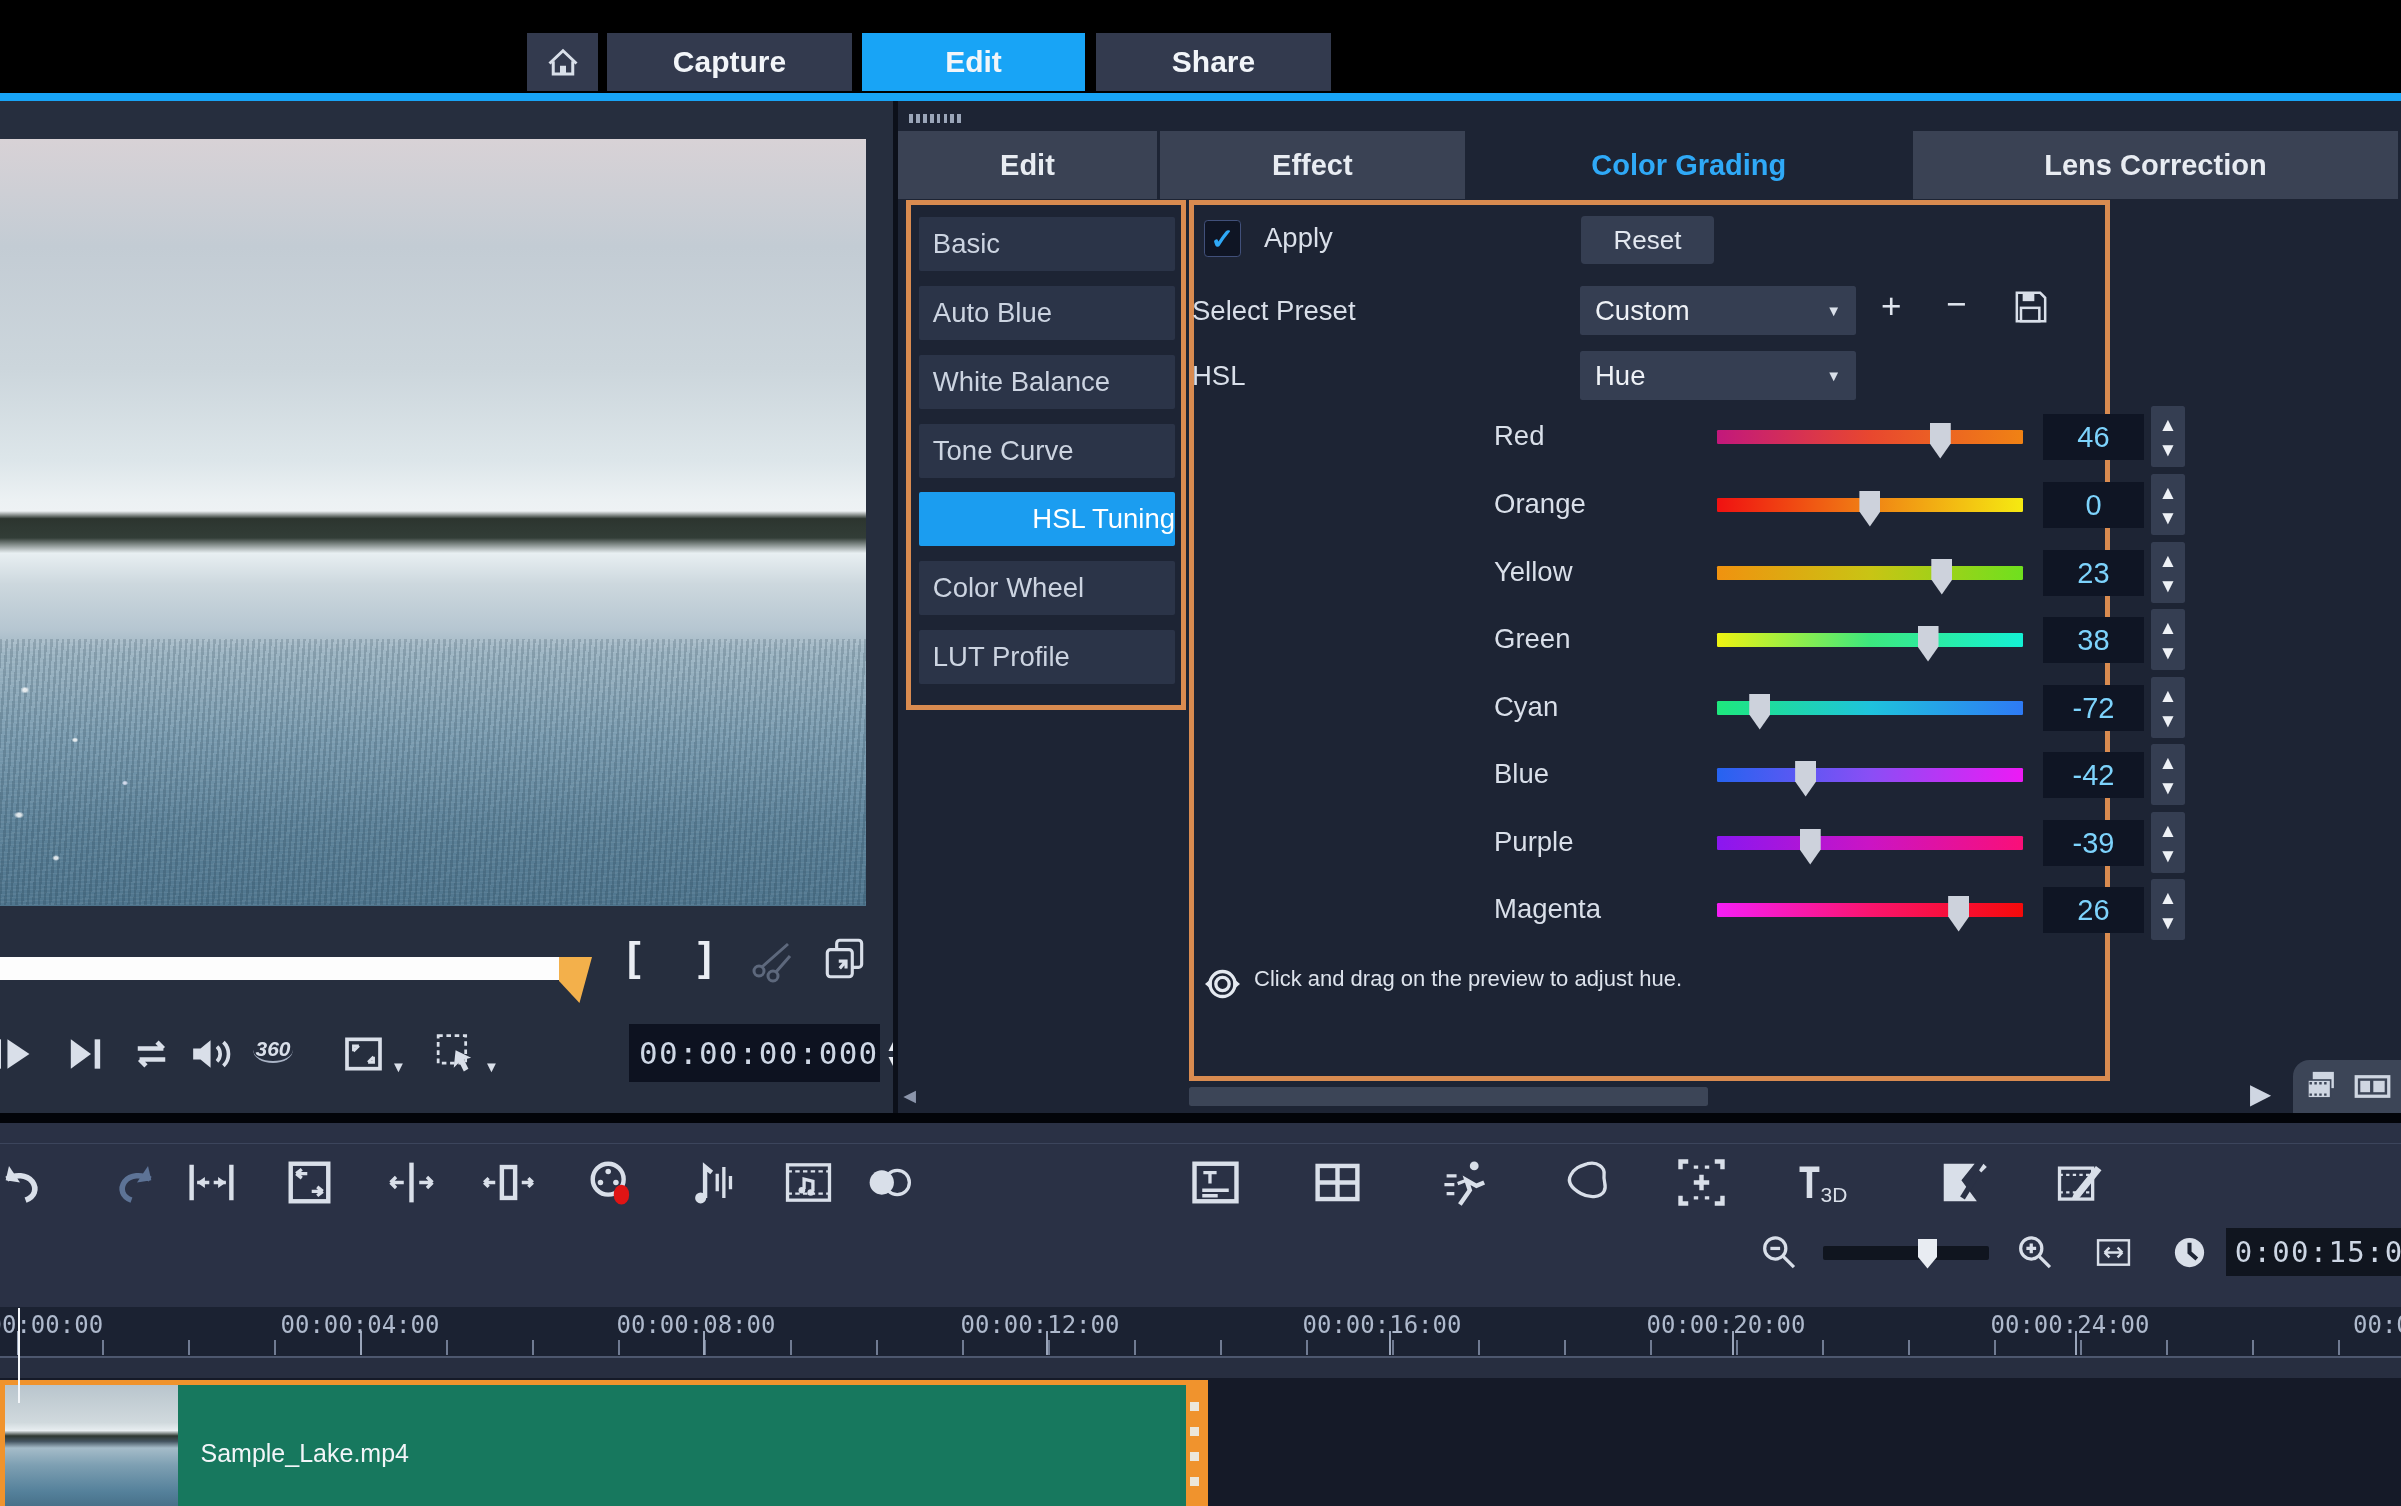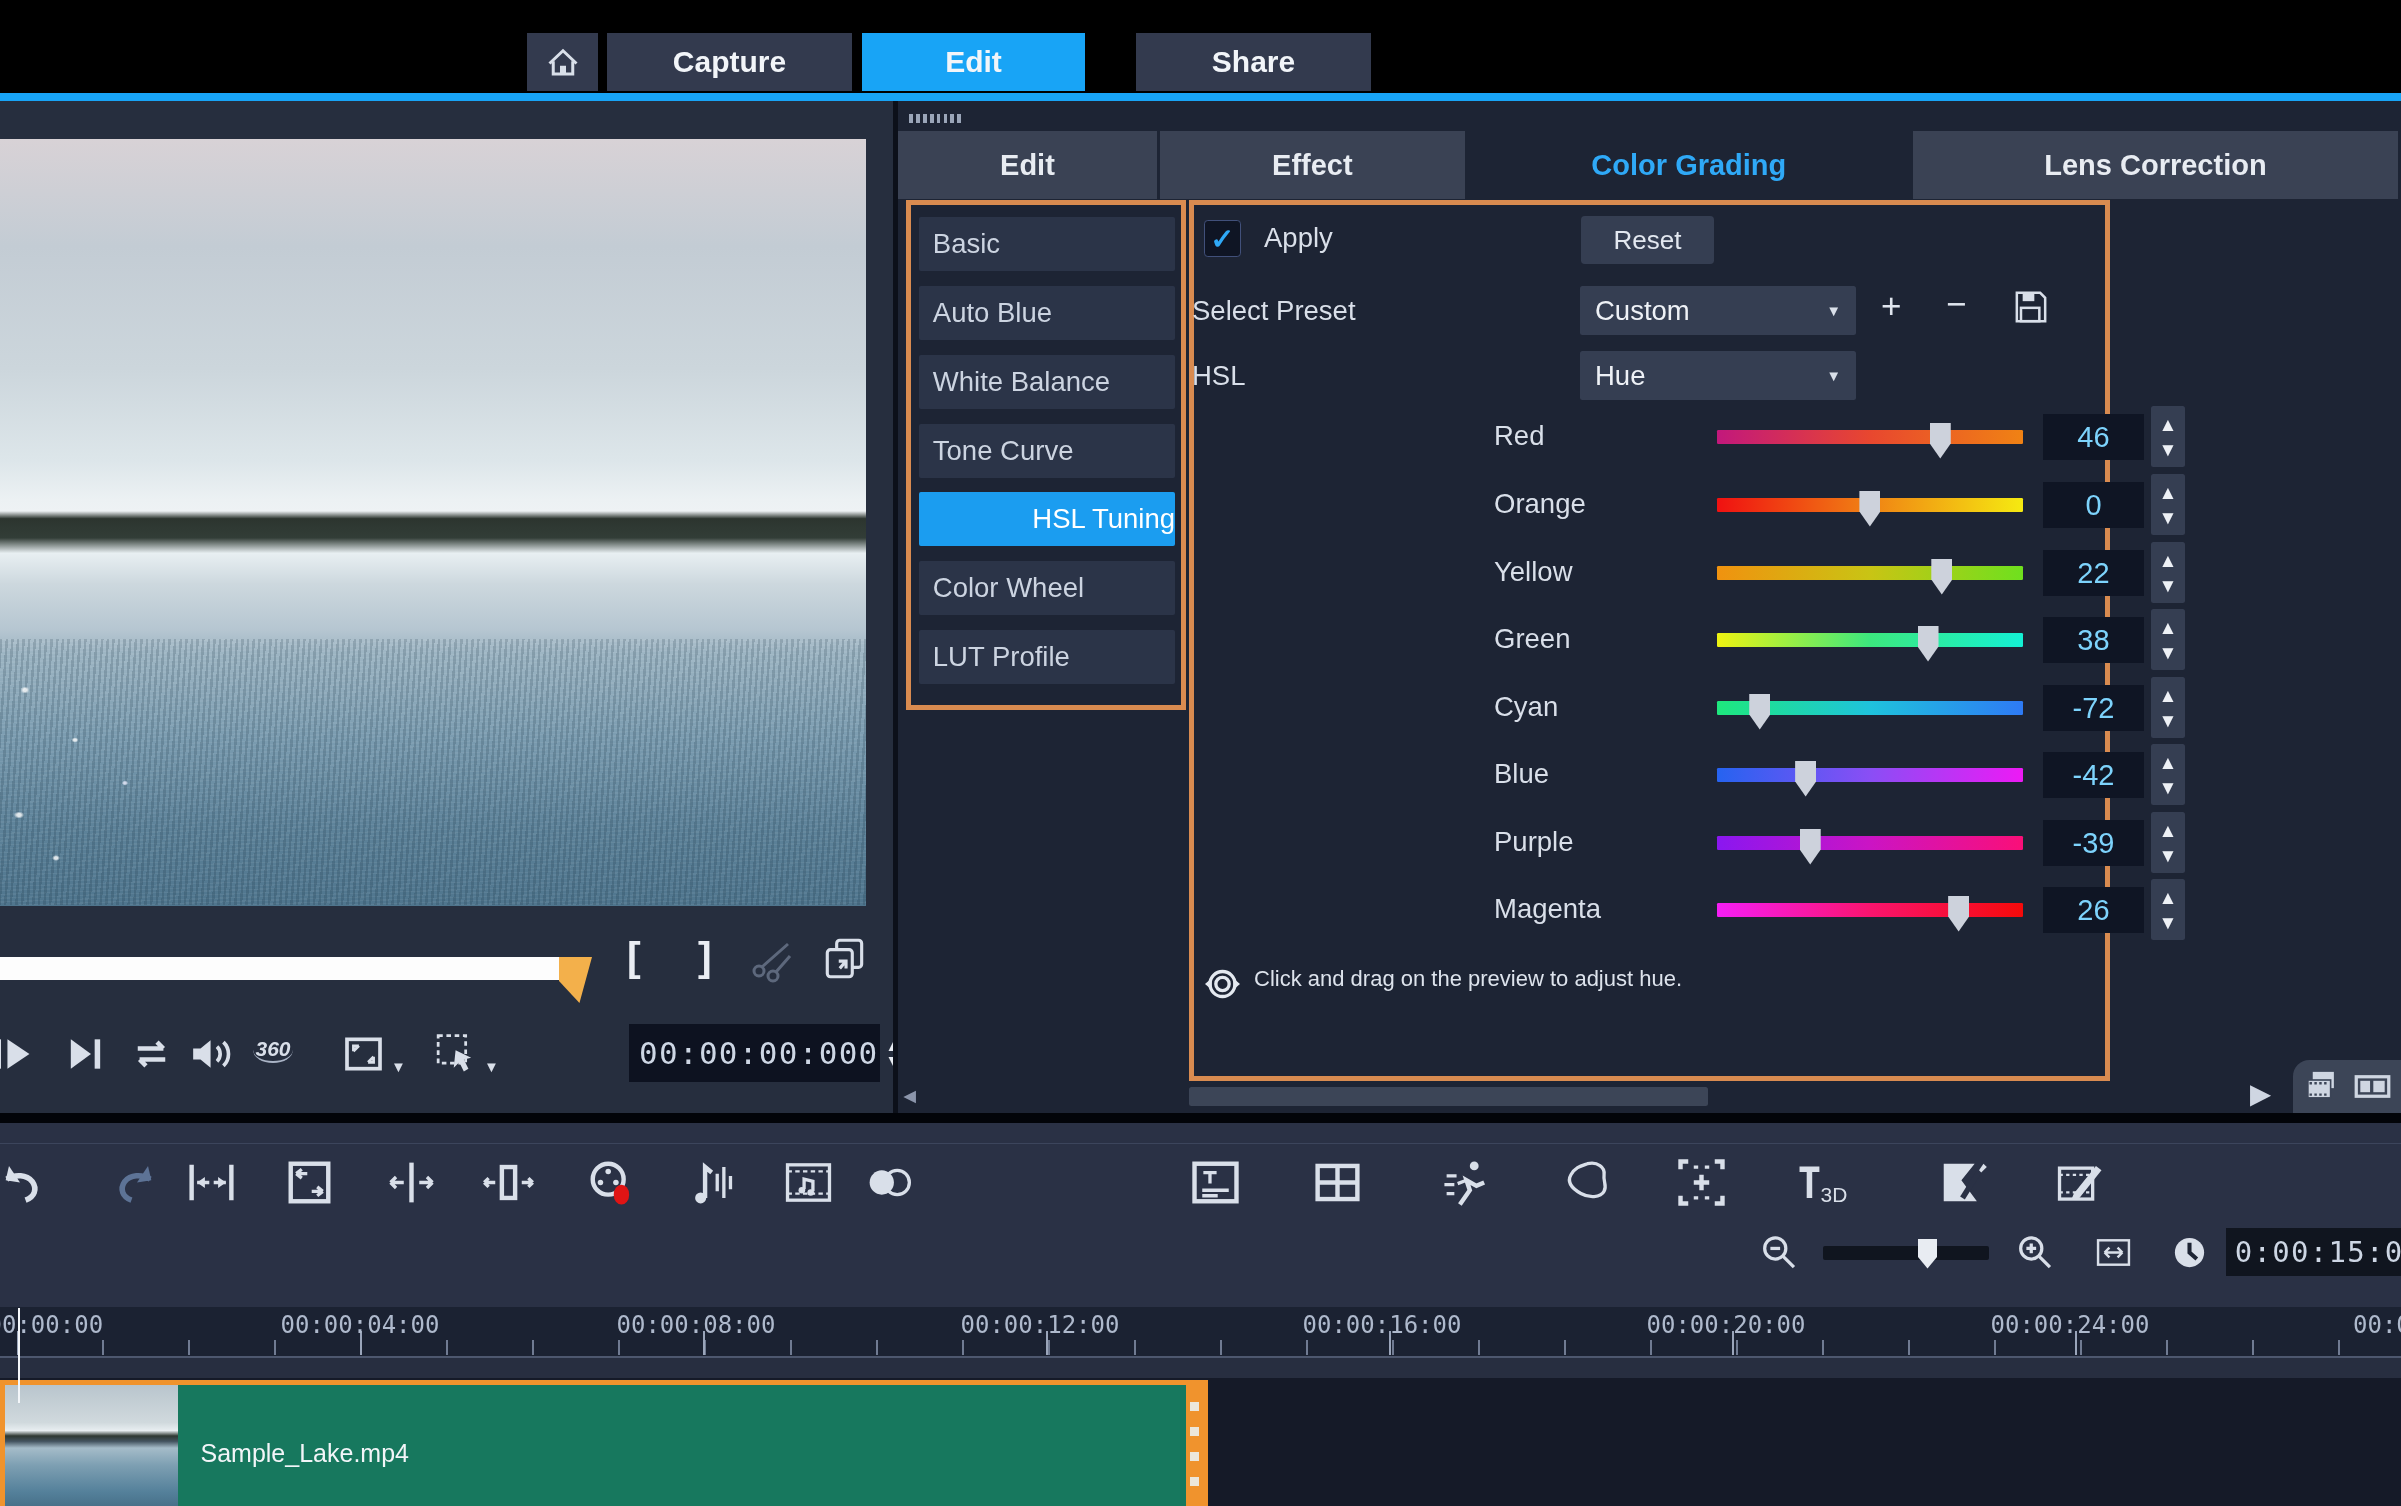"Share" div.abs { left: 1136px -> 1096px }
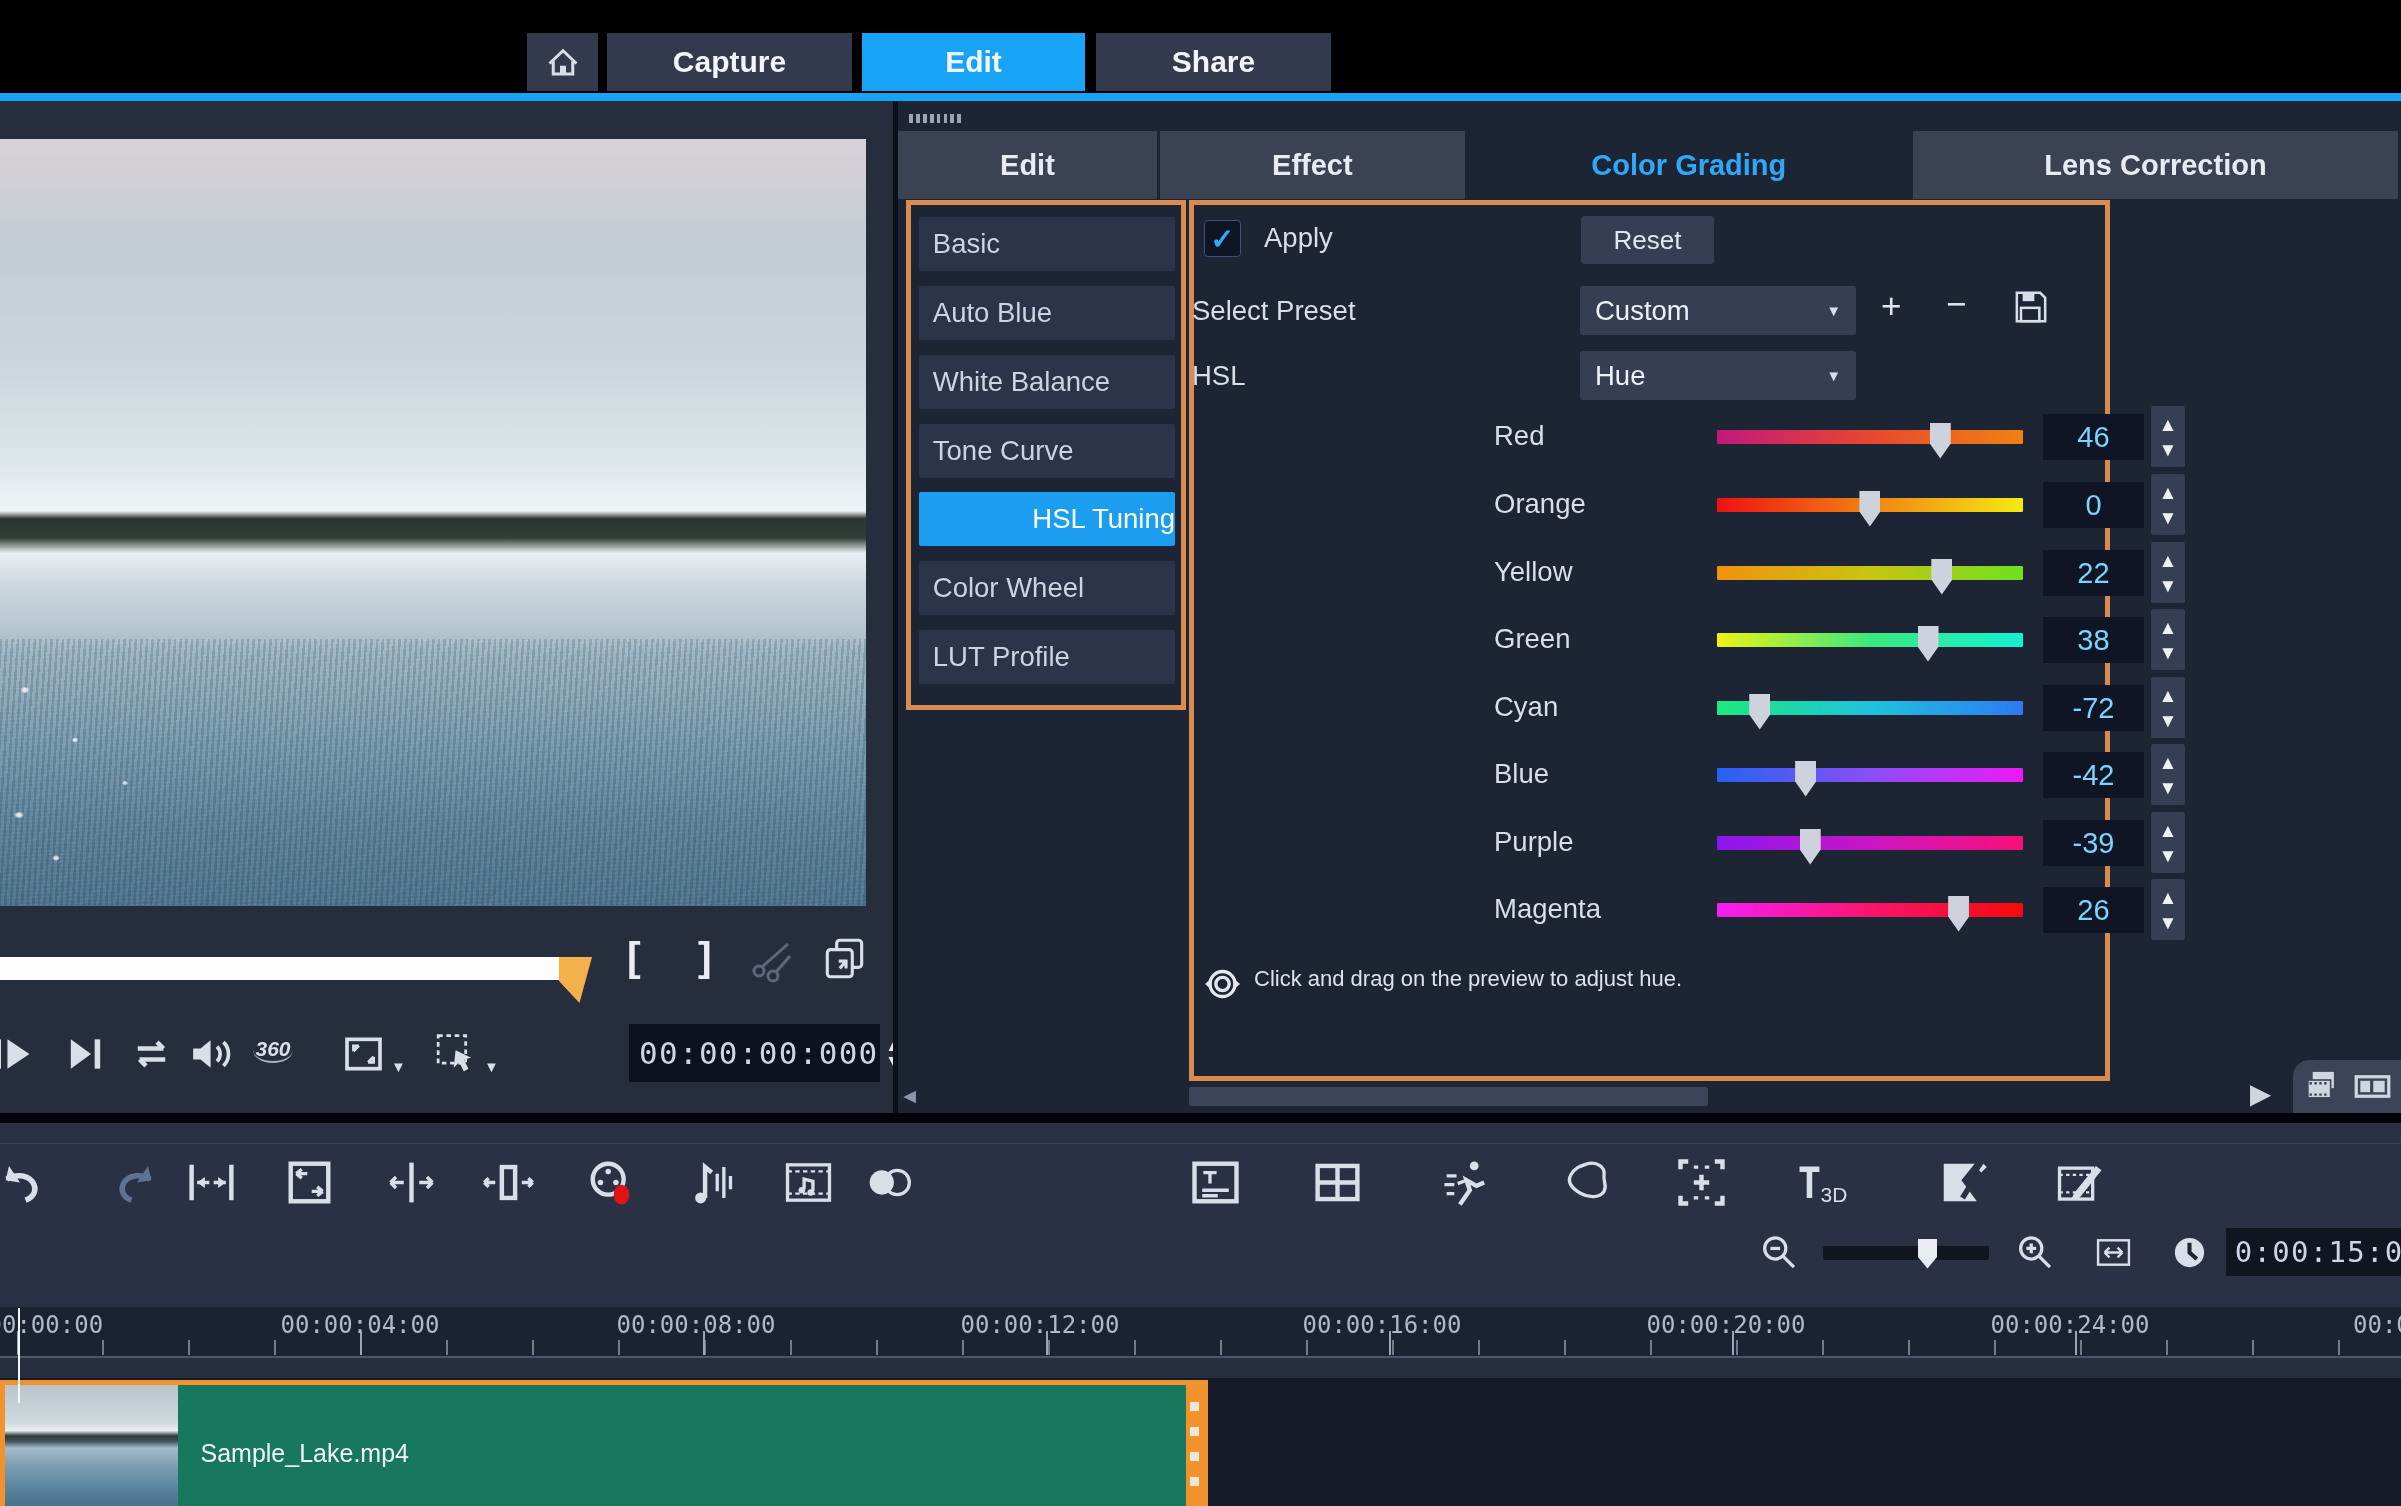"22" div.svalue { text: 22 -> 23 }
